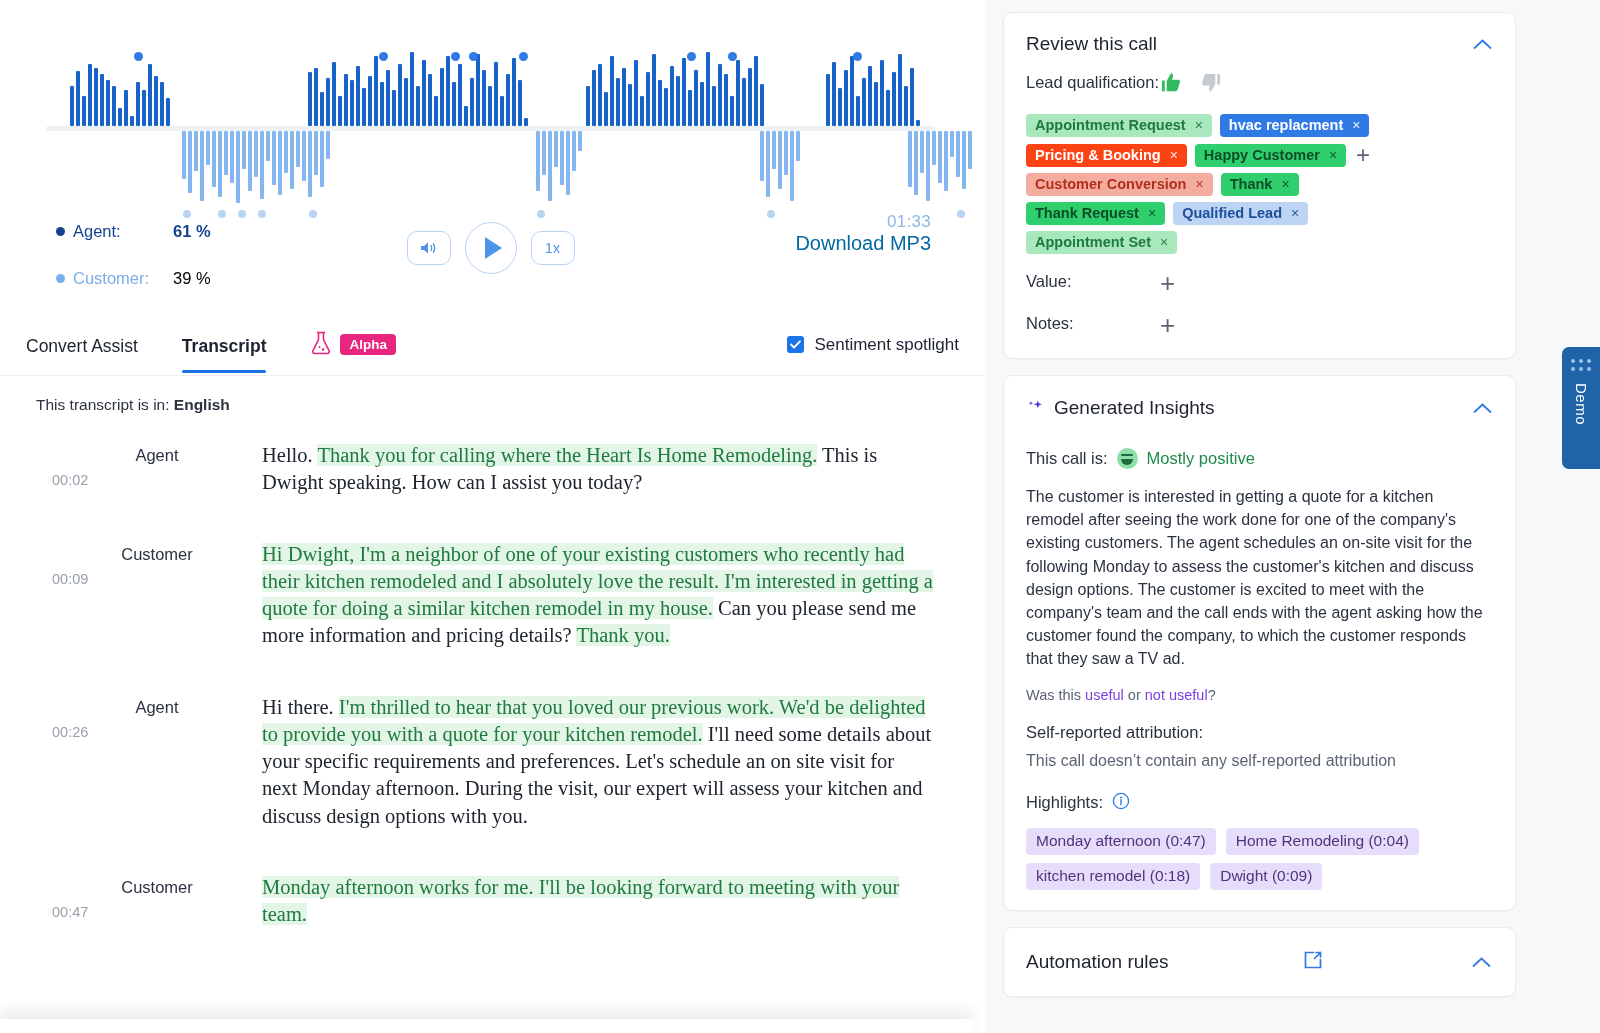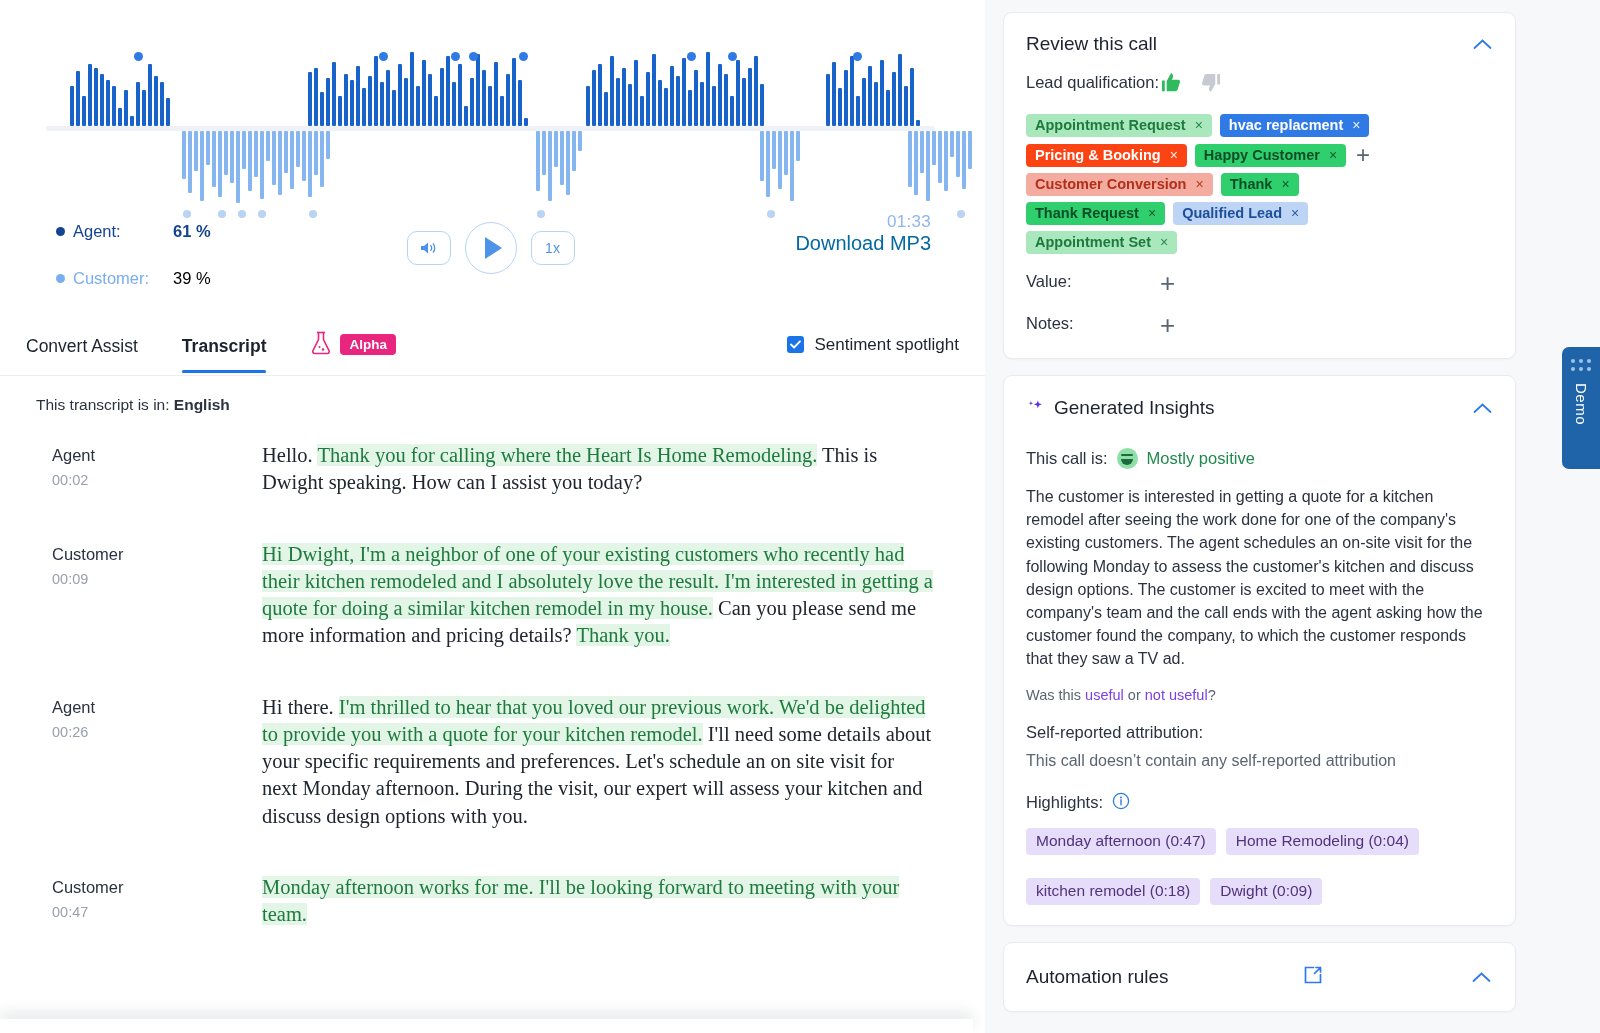"Agent" .spk { text-align: none -> center }
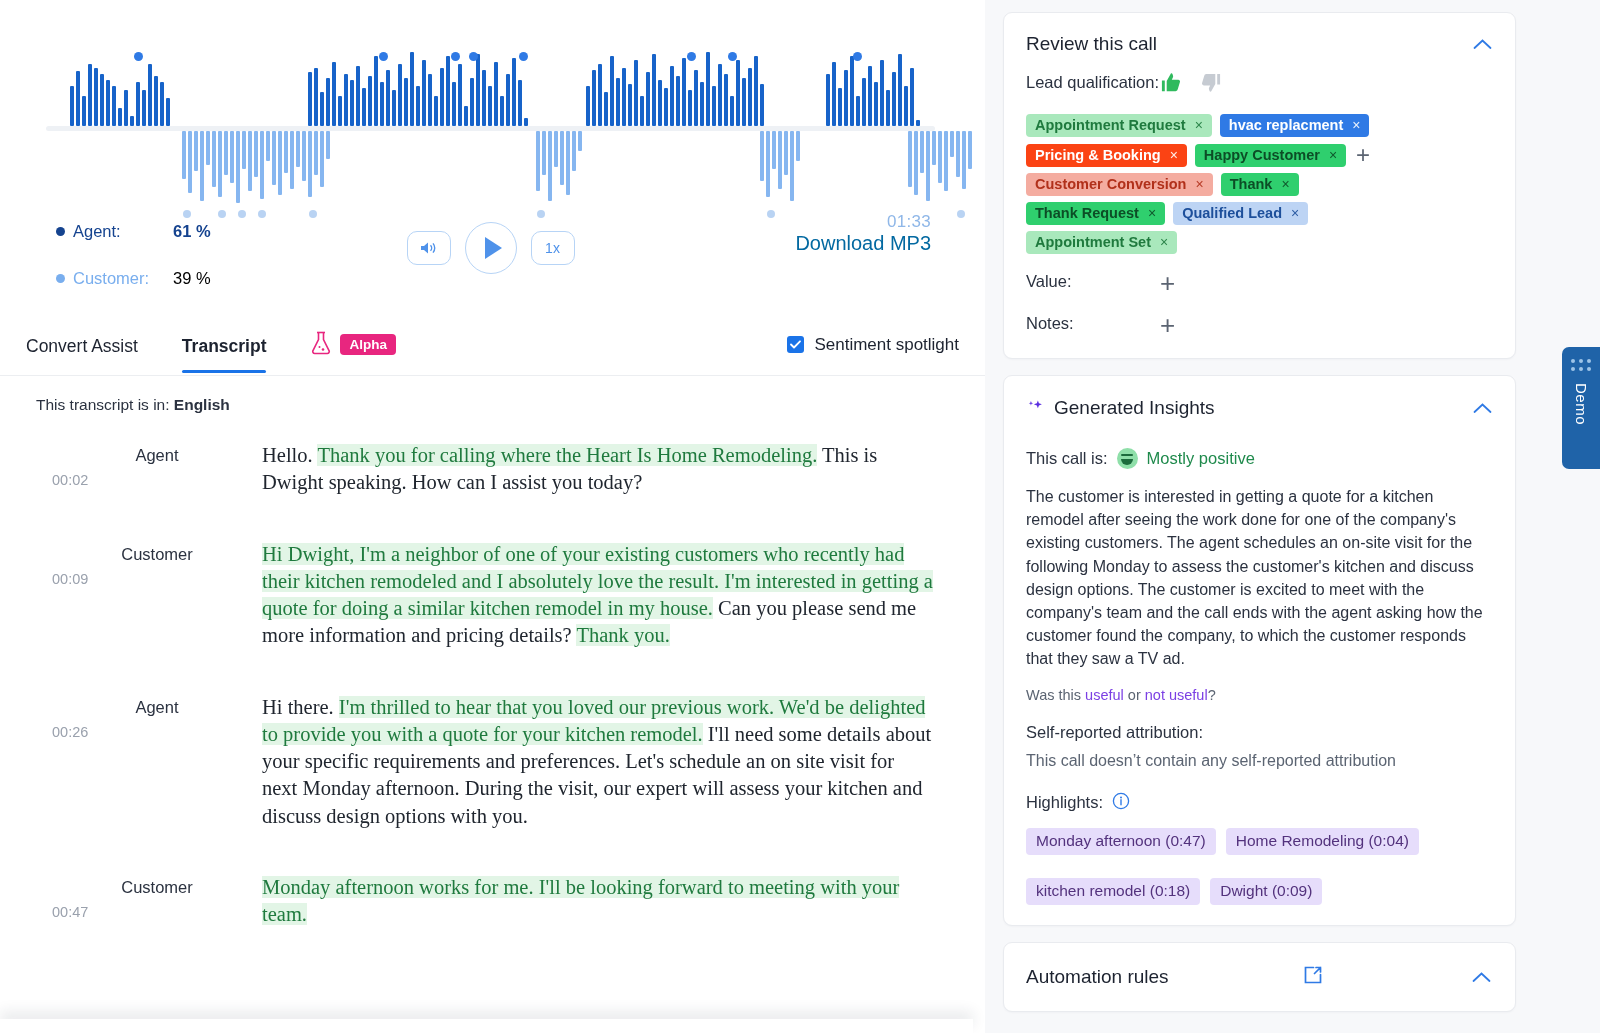"Monday afternoon (0:47)" .hlchips { gap: 23px 10px -> 8px 10px }
